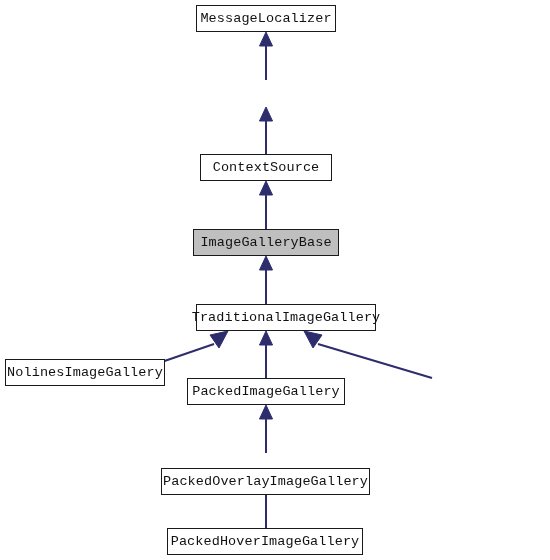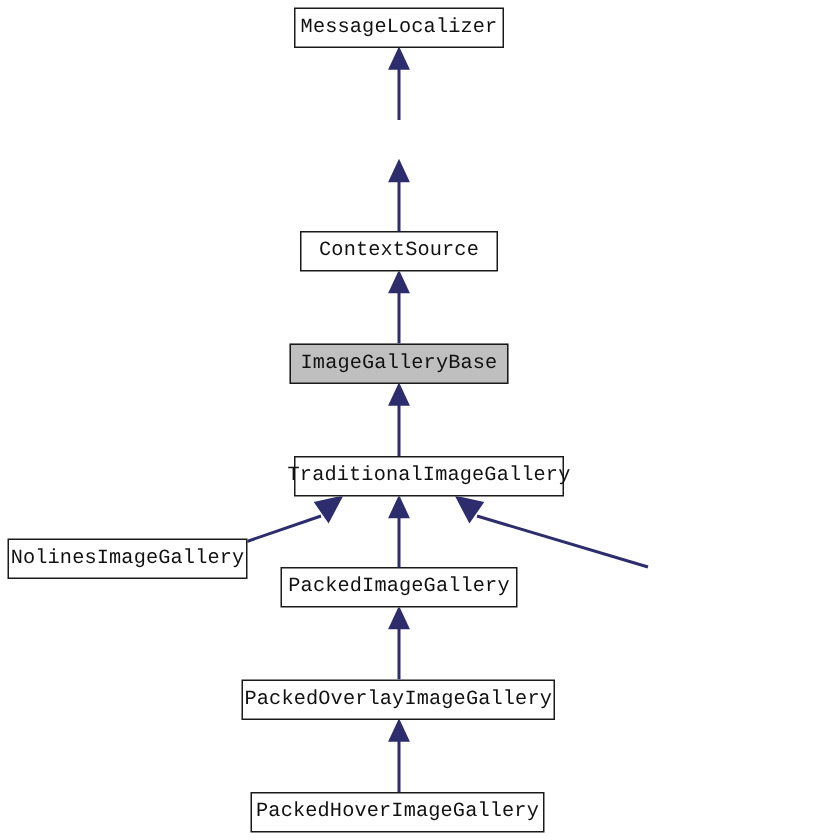"PackedOverlayImageGallery" div.uml-node { top: 453px -> 468px }
